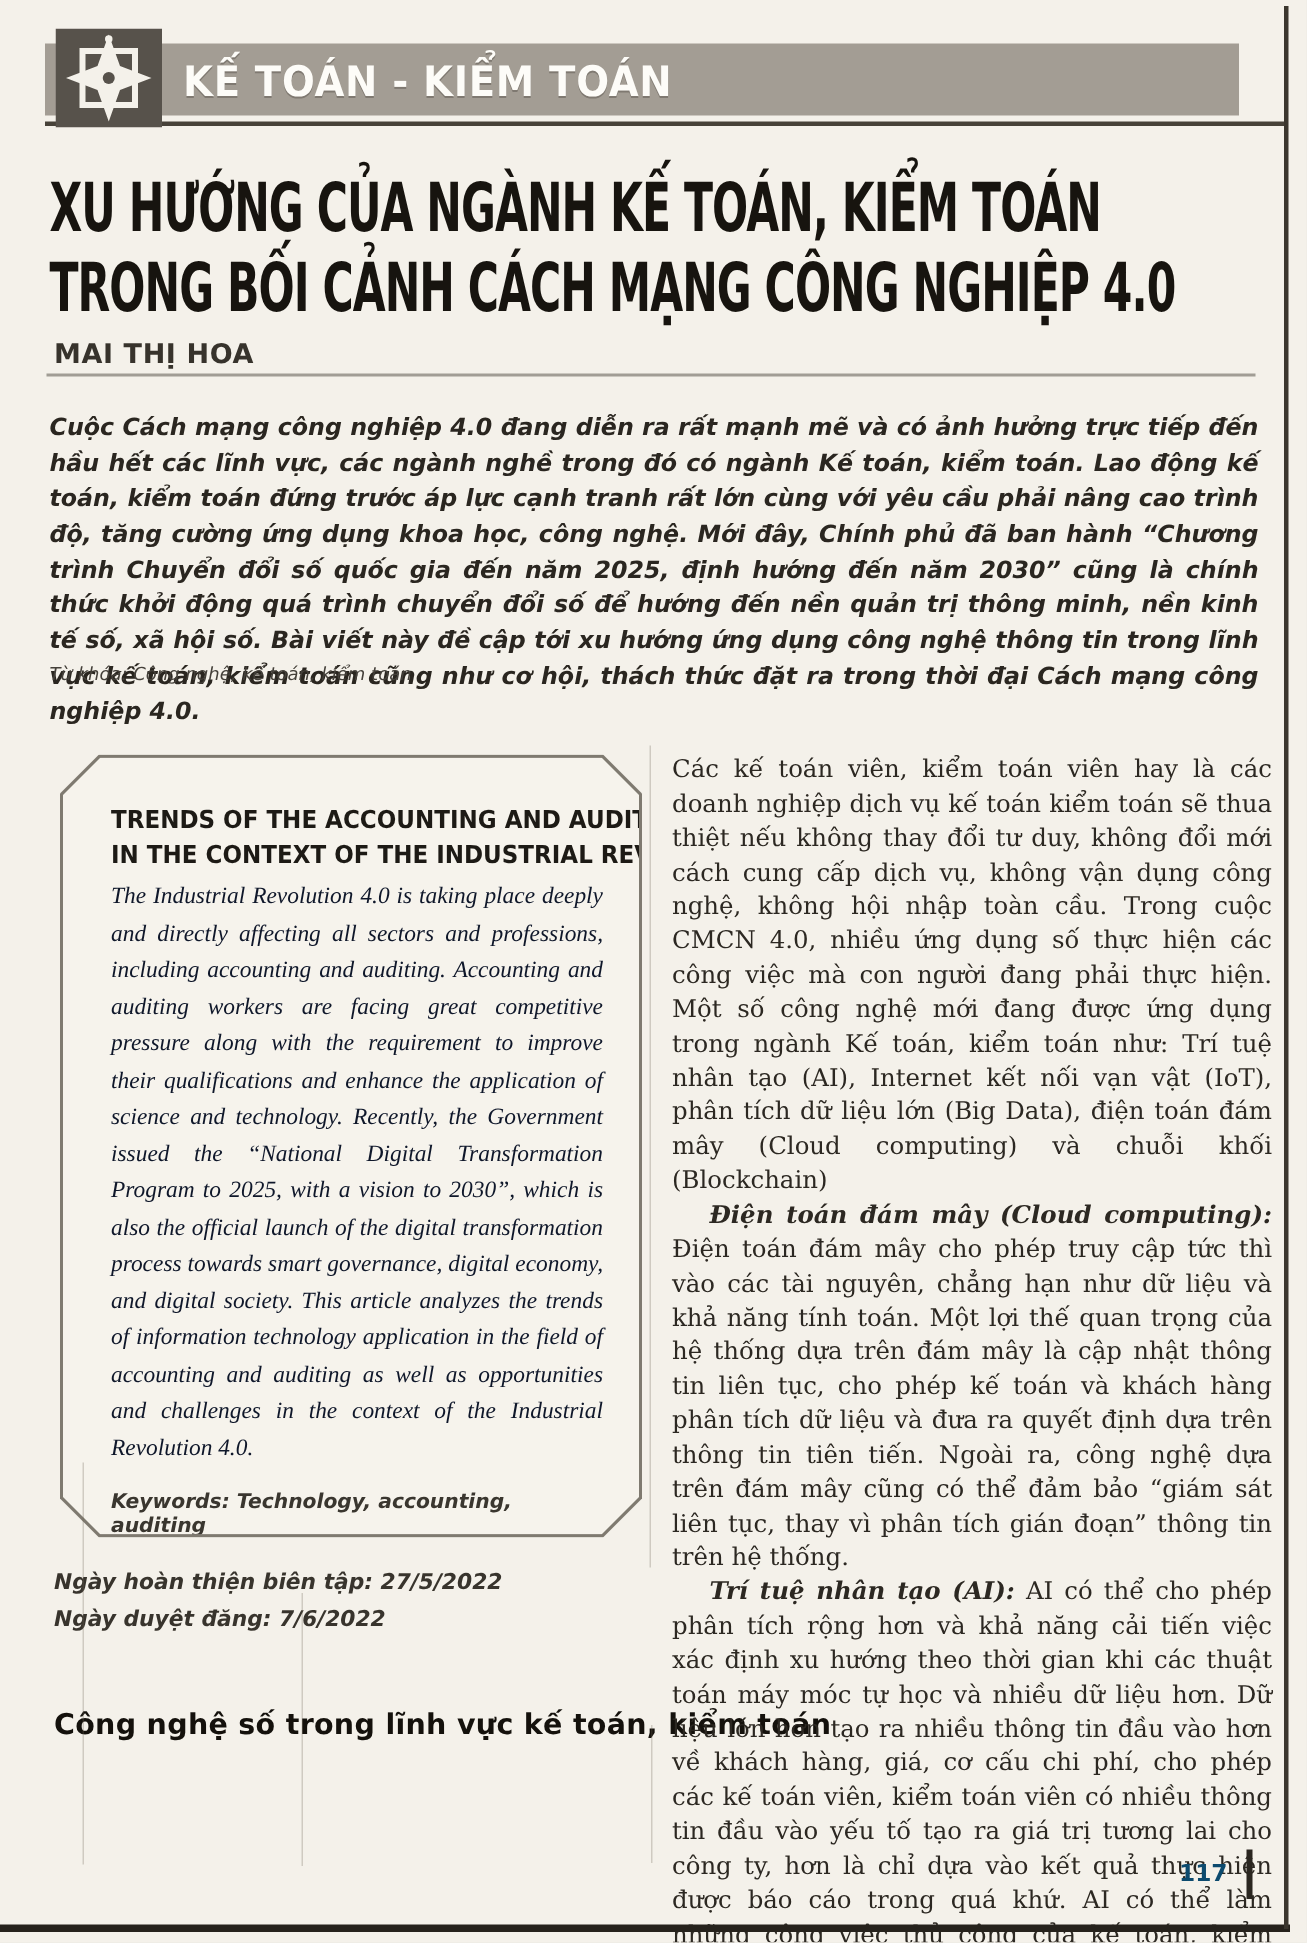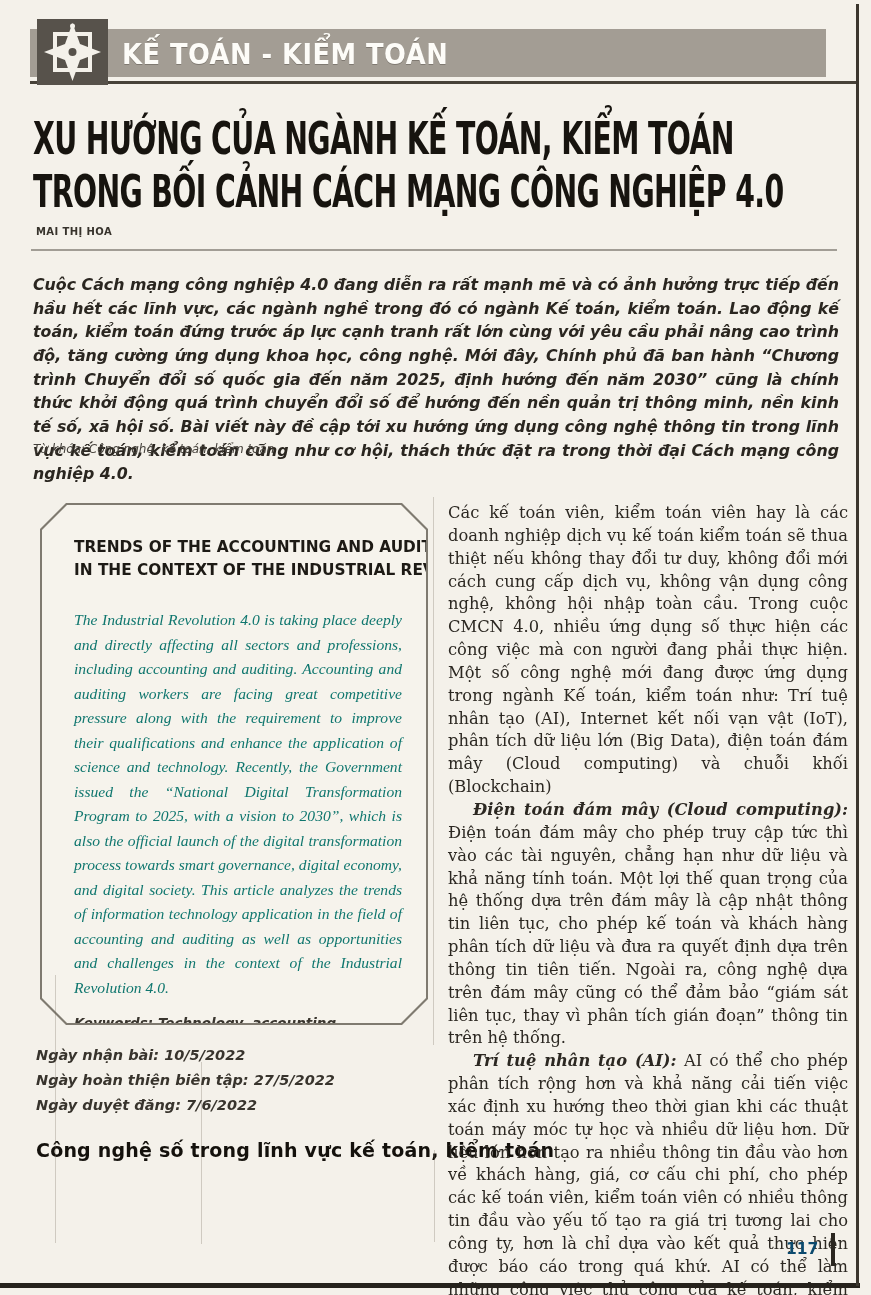"MAI THỊ HOA" .author { font-size: 10px -> 18px }
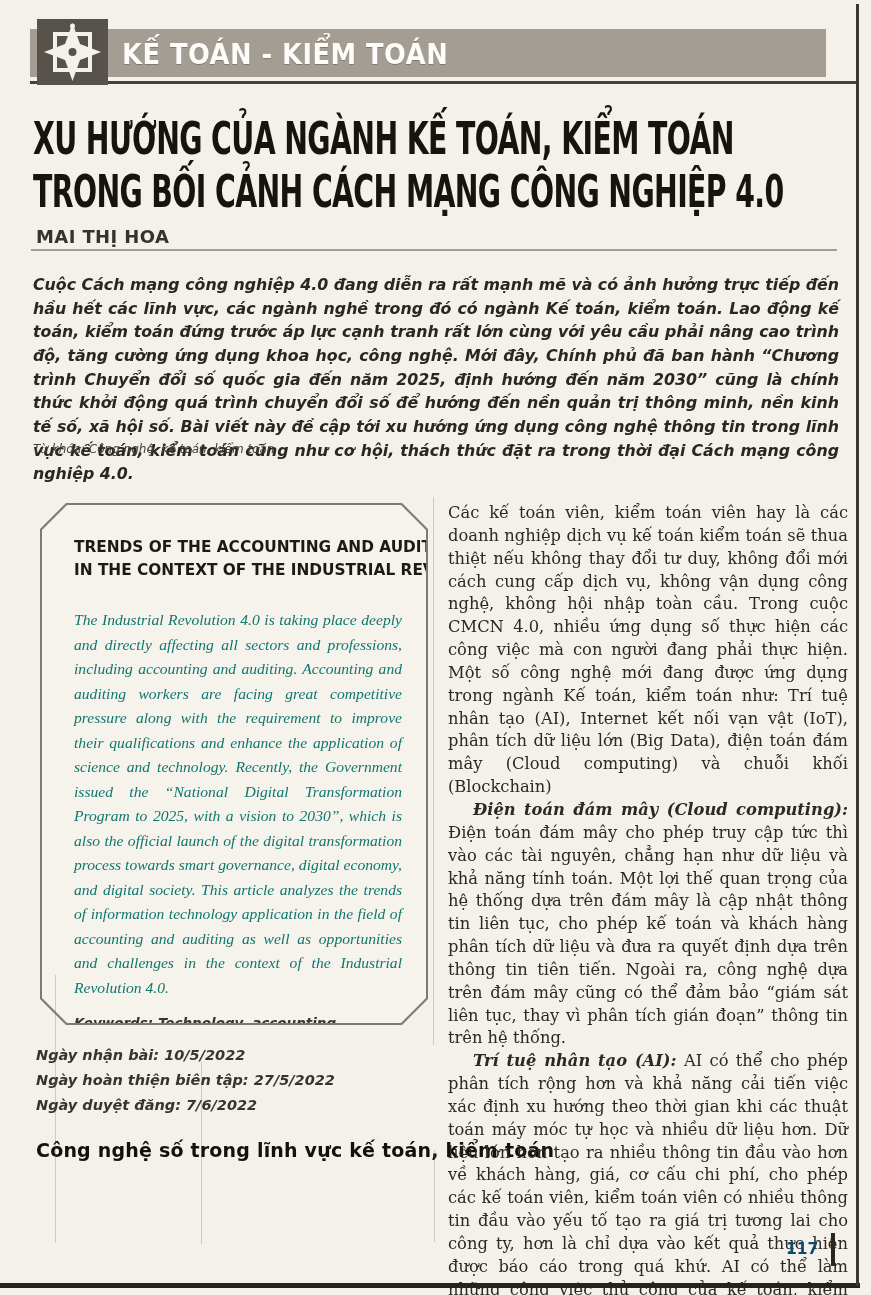"The Industrial Revolution 4.0 is" .box-abstract { color: #0f766e -> #0f172a; margin-top: 27px -> 5px }
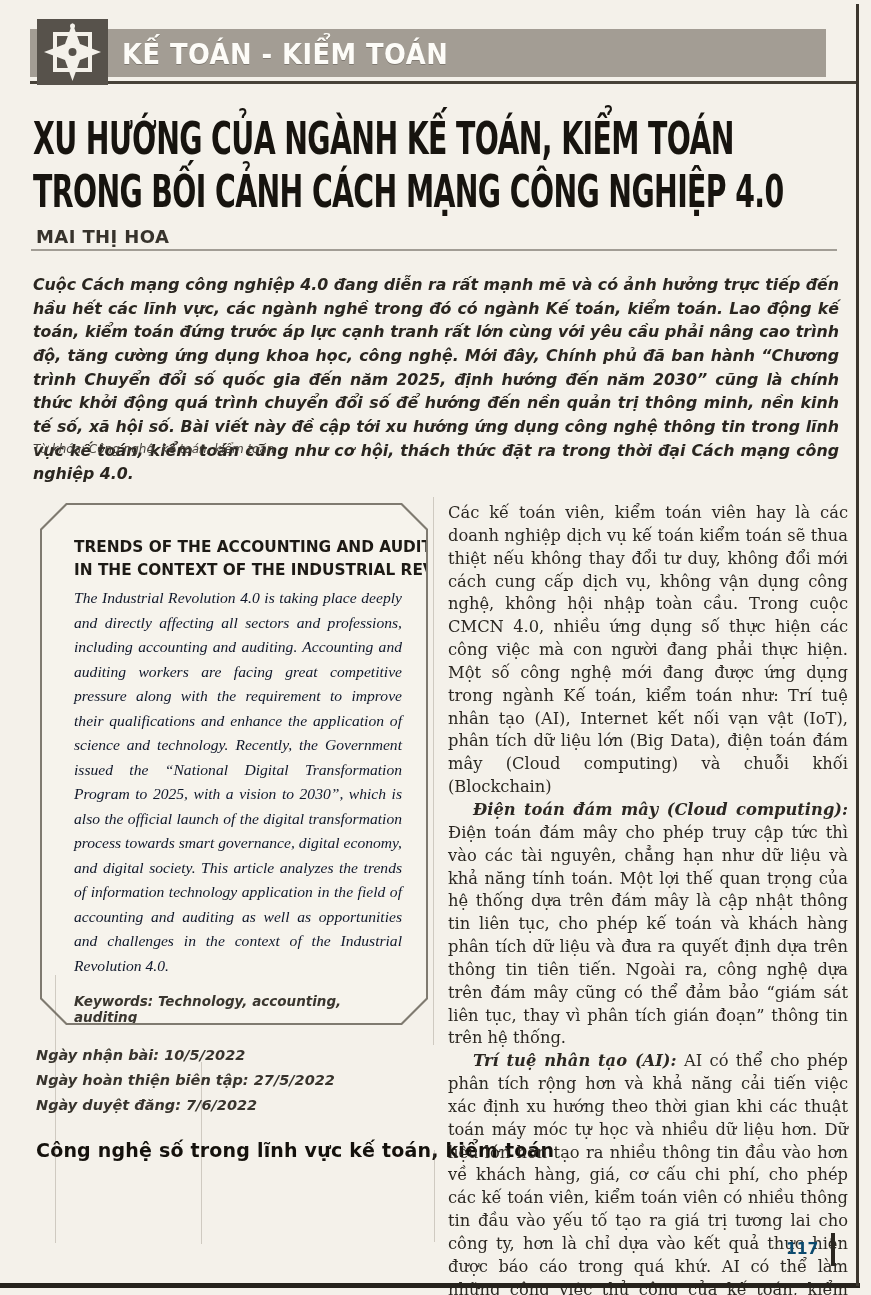"Ngày nhận bài: 10/5/2022" div { html: <div>Ngày nhận bài: 10/5/2022</div> -> none }
